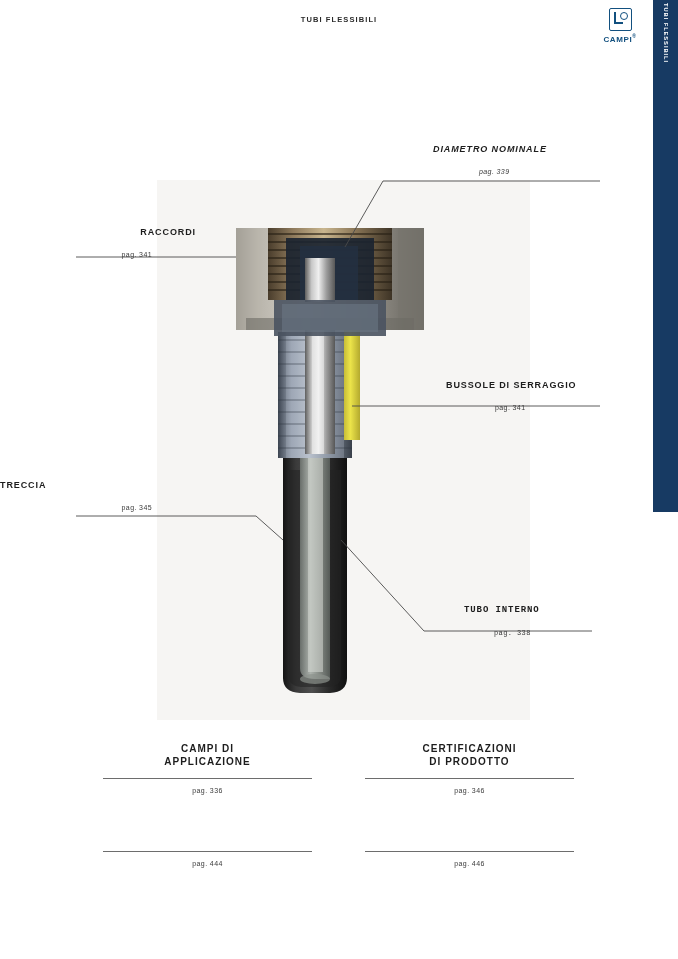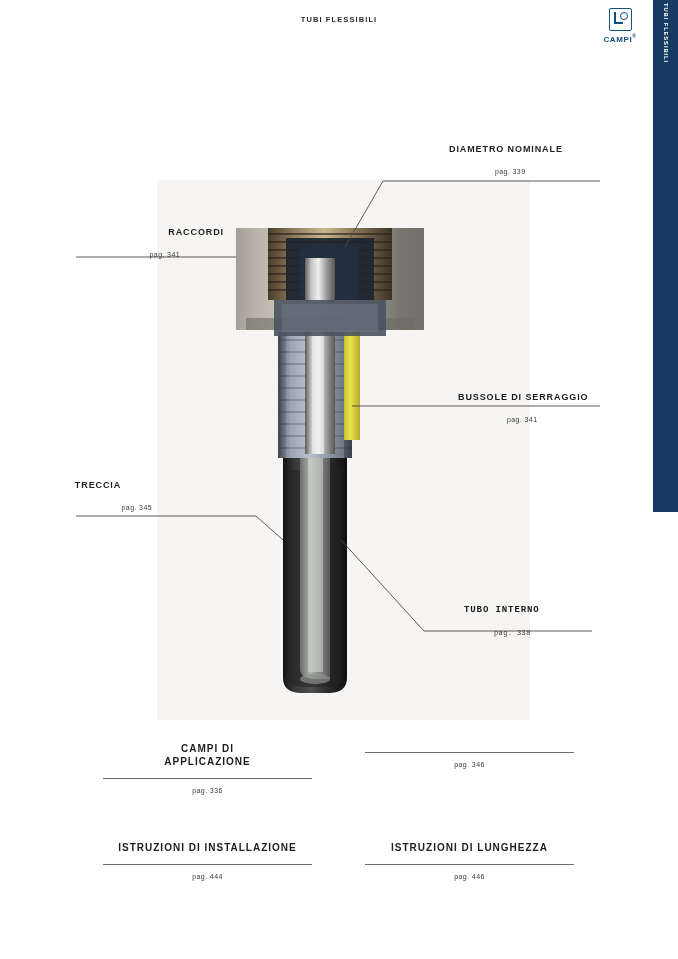"DIAMETRO NOMINALE" div.callout { font-style: none -> italic; left: 449px -> 433px }
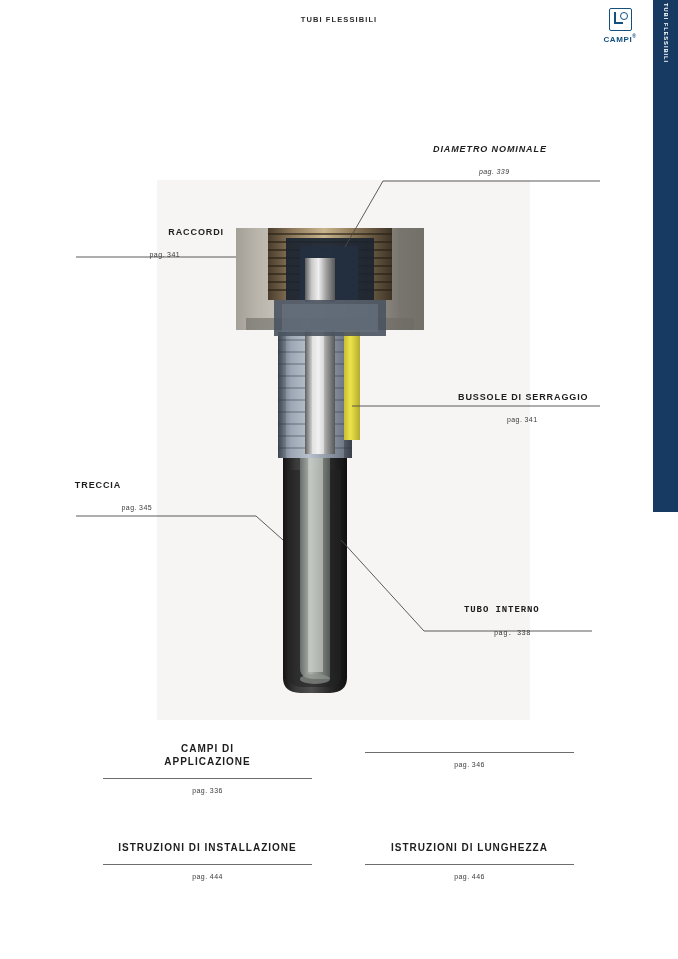"RACCORDI" div.callout { padding-left: 28px -> none }
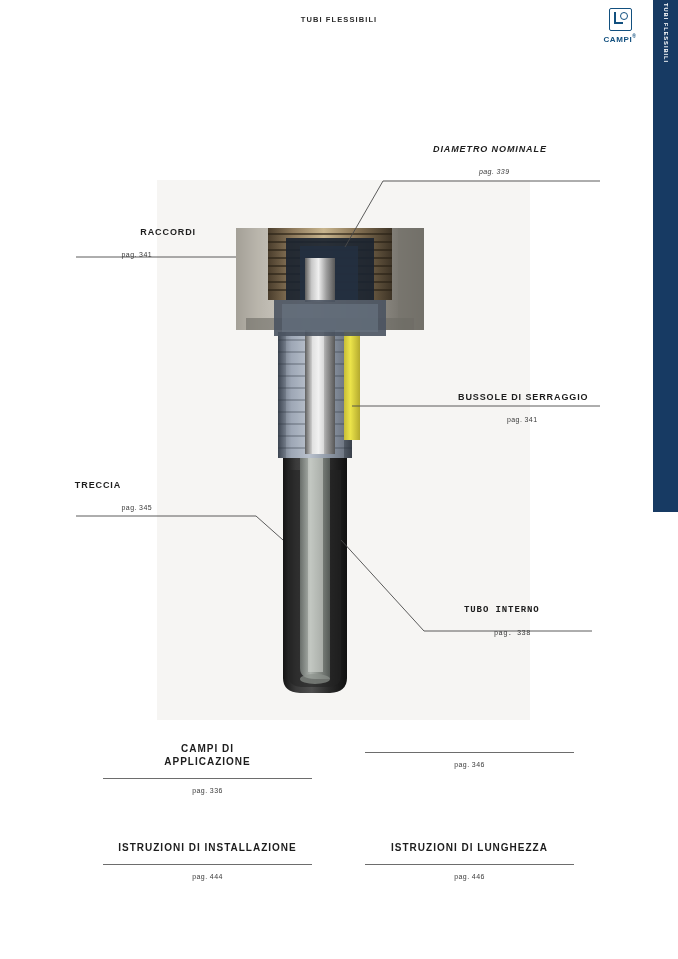"BUSSOLE DI SERRAGGIO" div.callout { margin-left: 12px -> none; top: 392px -> 380px }
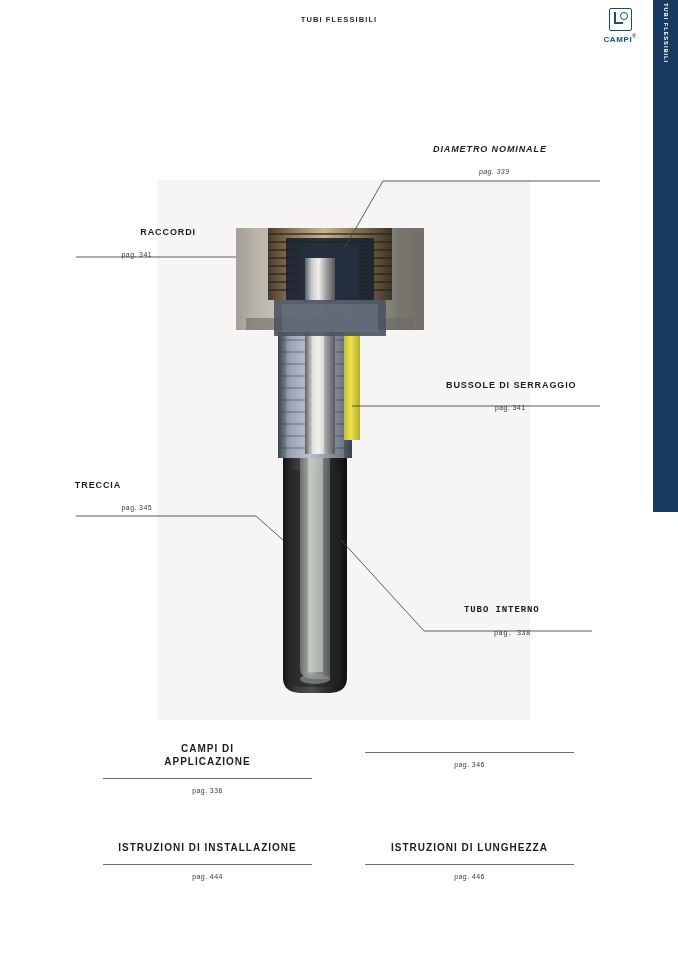"TRECCIA" div.c-title { text-align: center -> left }
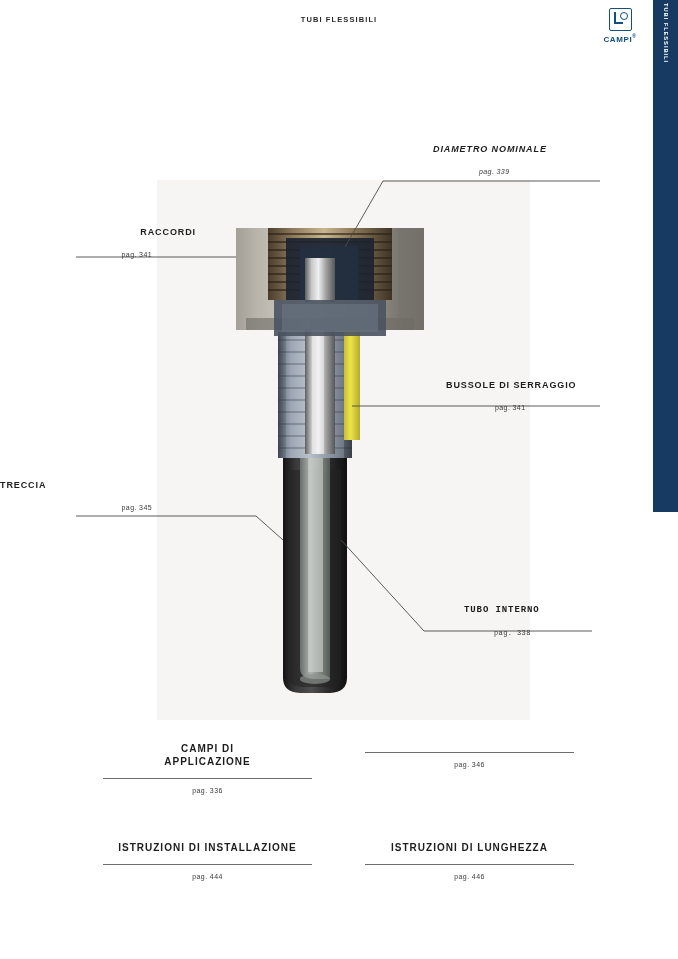"CERTIFICAZIONI" div.index-title { html: none -> <div>CERTIFICAZIONI DI PRODOTTO</div> }
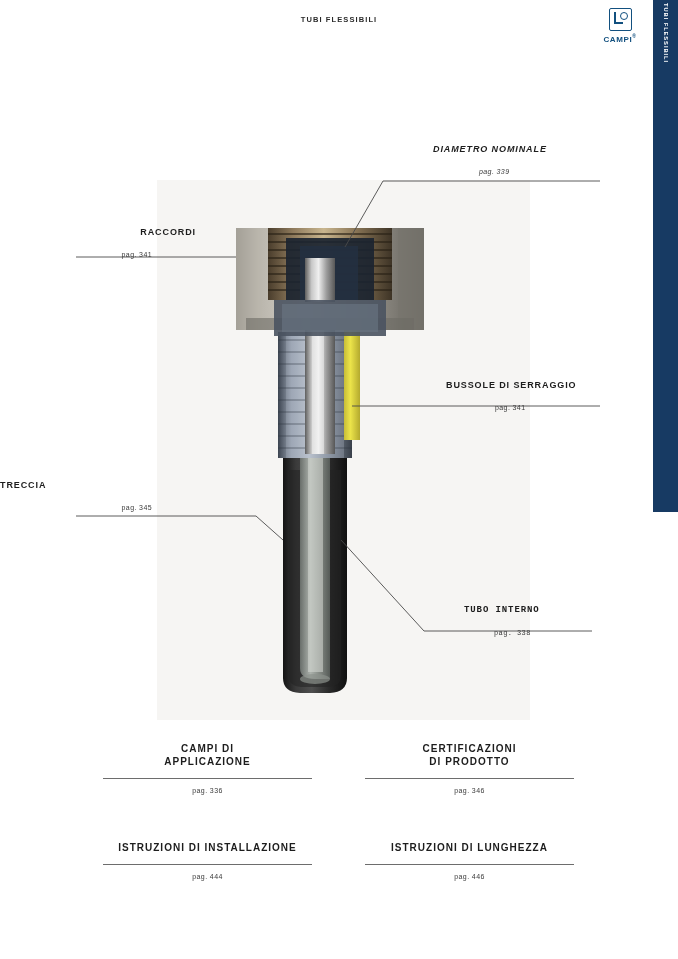"ISTRUZIONI DI INSTALLAZIONE" div.index-title { html: <div>ISTRUZIONI DI INSTALLAZIONE</div> -> none }
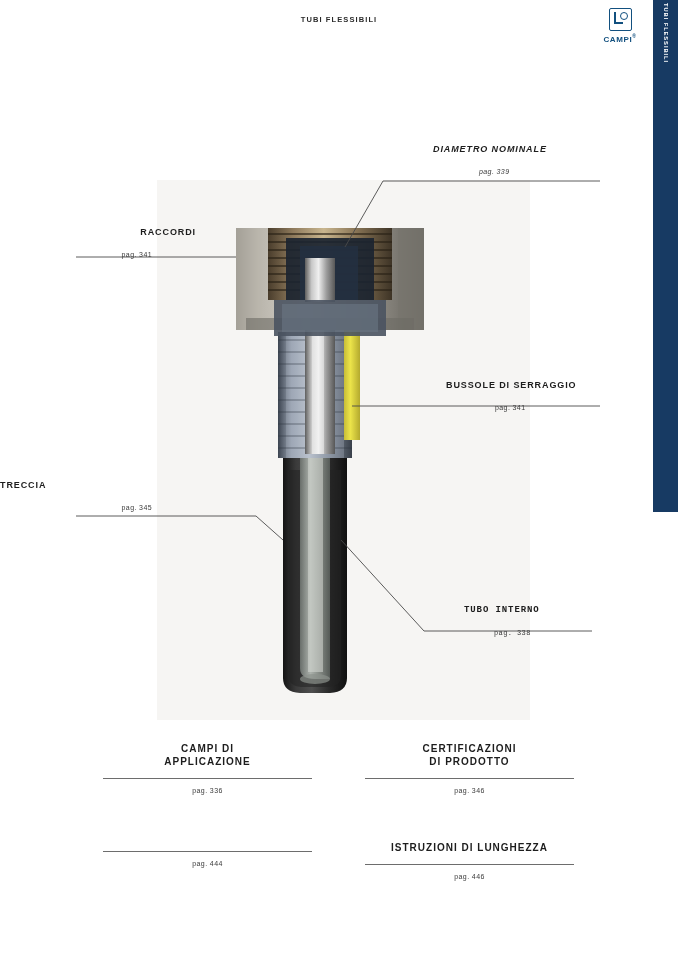"ISTRUZIONI DI LUNGHEZZA" div.index-title { html: <div>ISTRUZIONI DI LUNGHEZZA</div> -> none }
